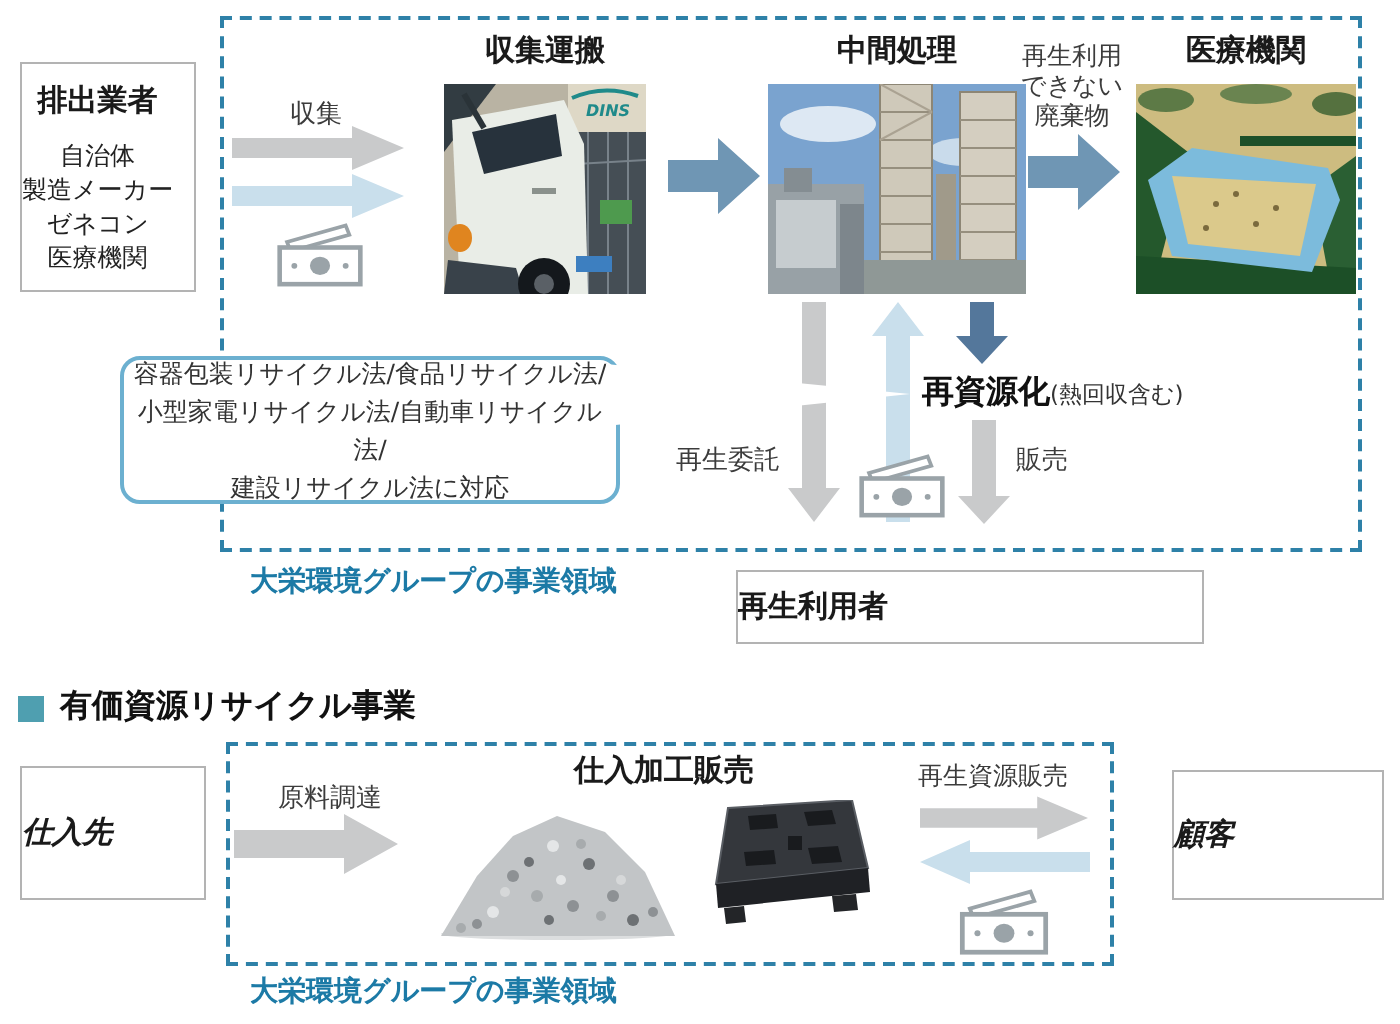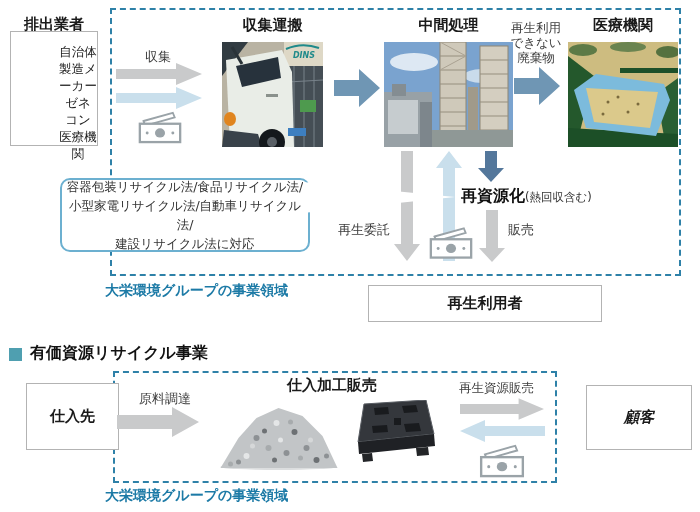"排出業者" .whitebox { justify-content: center -> flex-start }
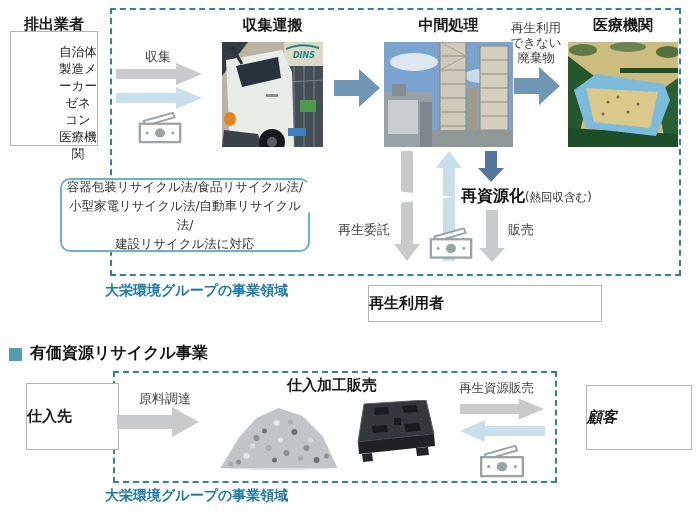"自治体" div { margin-left: 48px -> none }
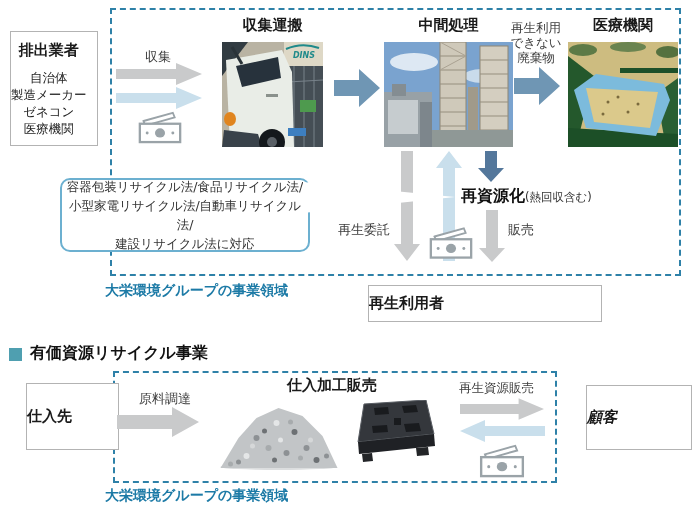"大栄環境グループの事業領域" .blue-label { margin-left: none -> 20px }
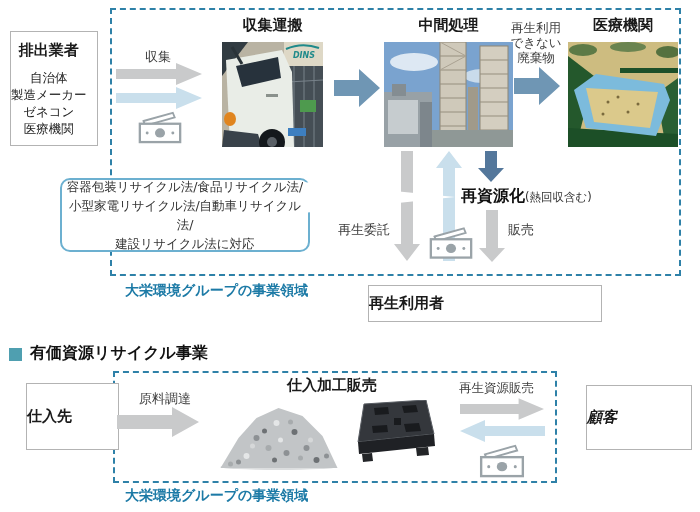"仕入先" div.abs { font-style: none -> italic; left: 26px -> 10px }
